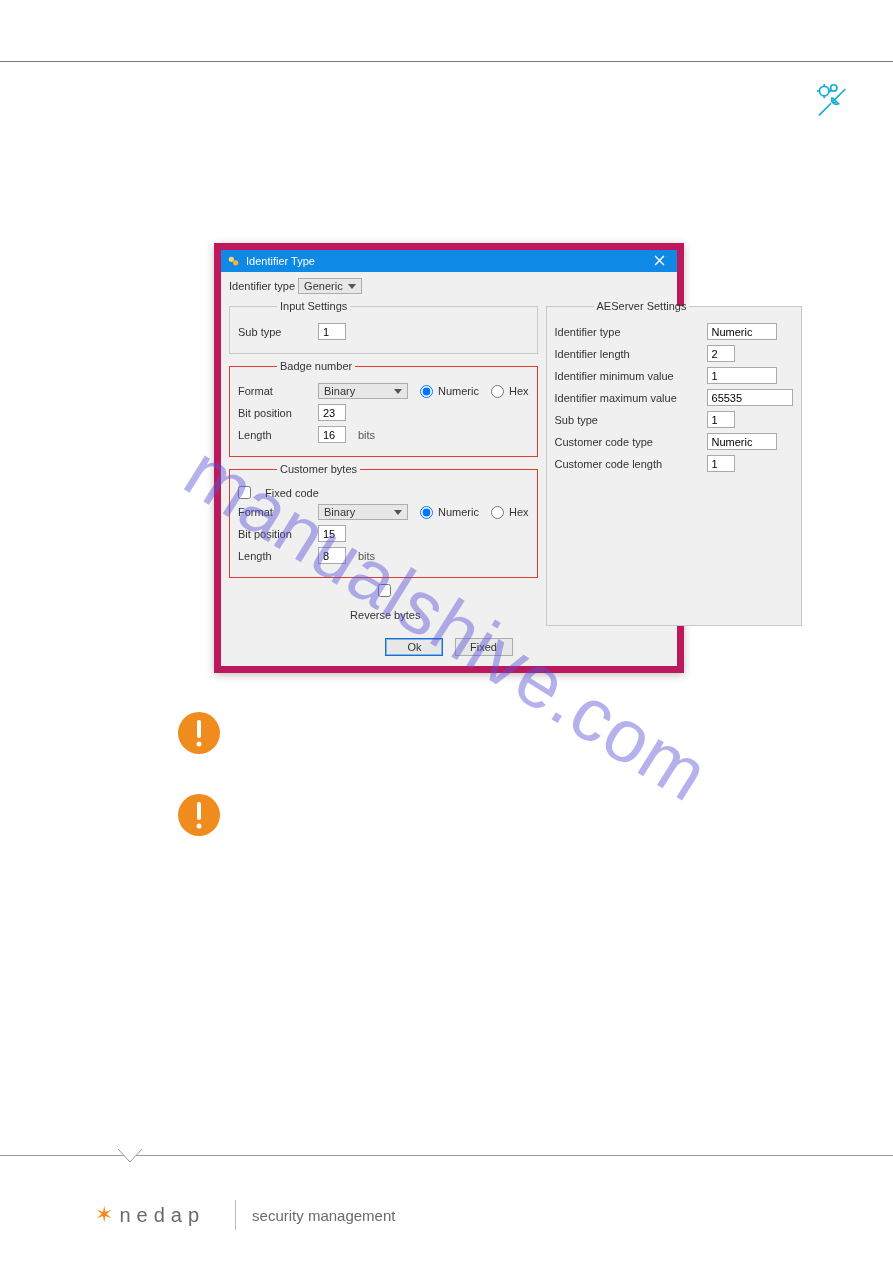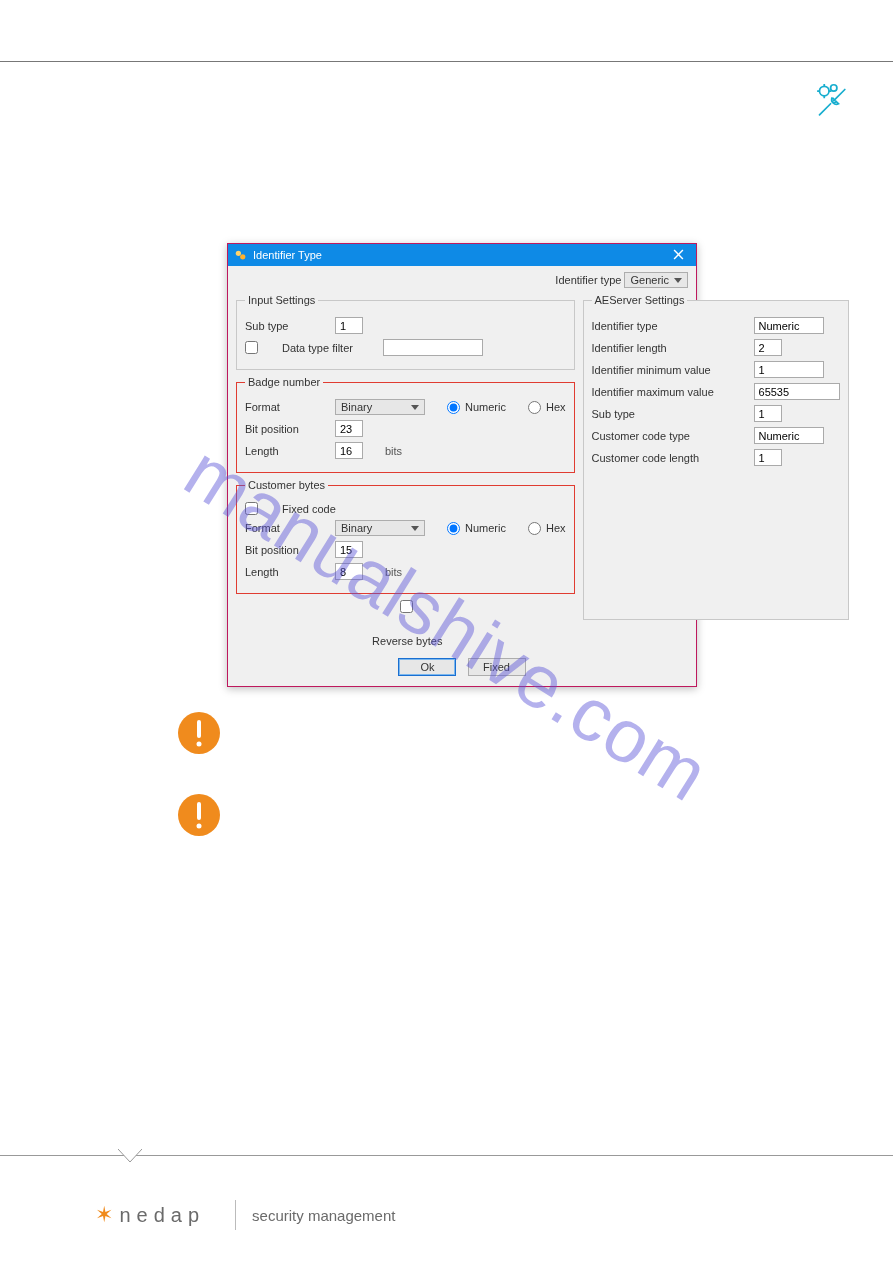"Identifier Type" .dialog-wrap { border: 1px solid #be185d -> 7px solid #be185d; left: 227px -> 214px }
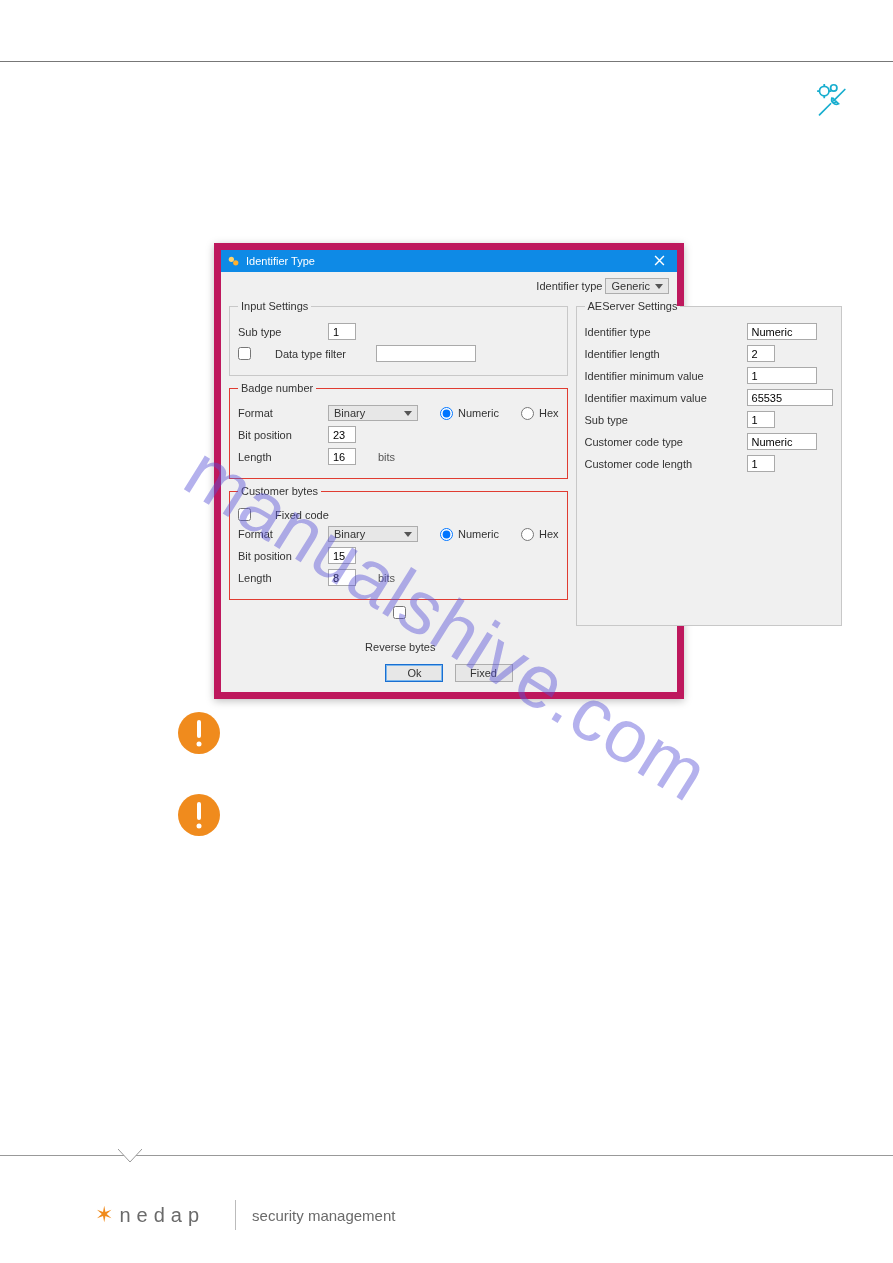"Identifier type Generic" .center-row { text-align: right -> left }
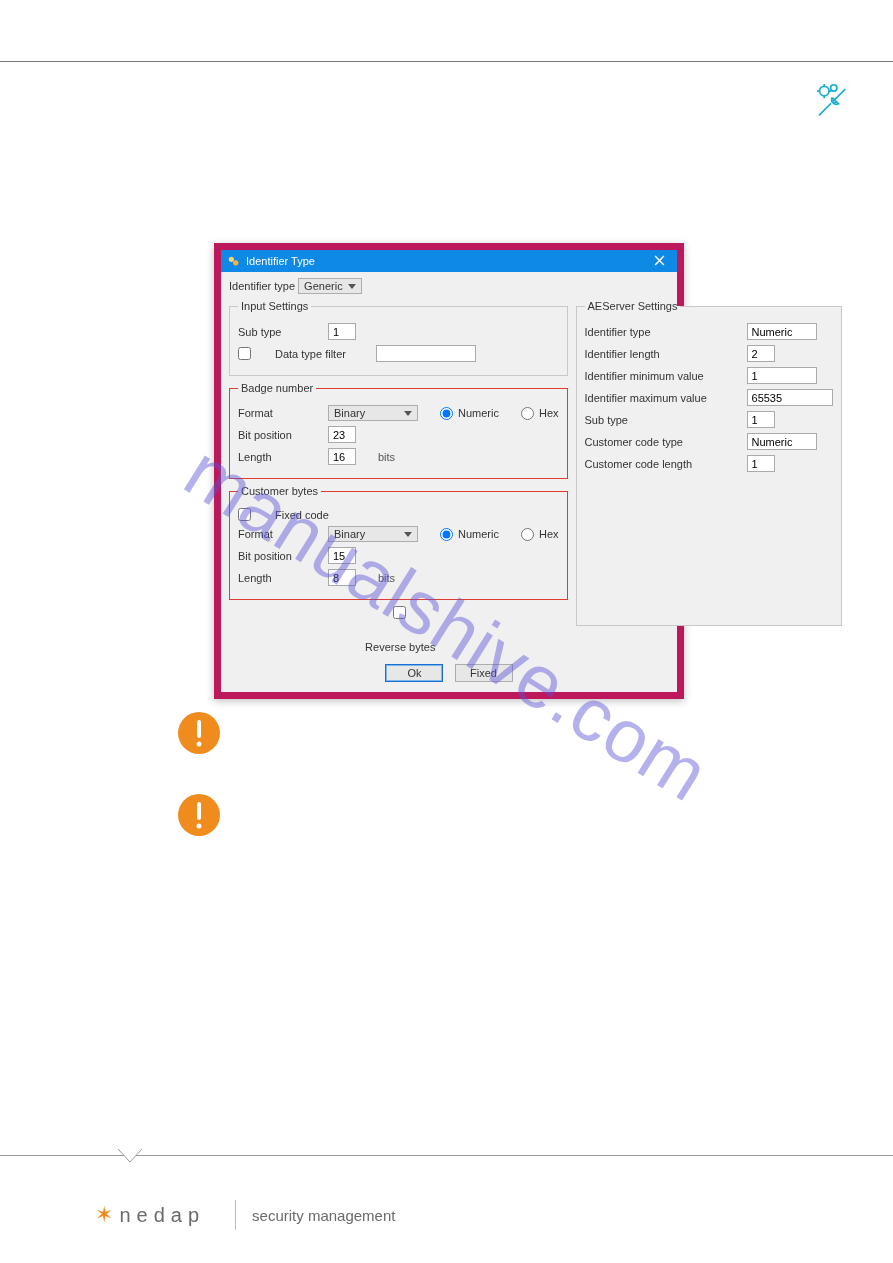"Input Settings" fieldset.grp legend { margin-left: none -> 39px }
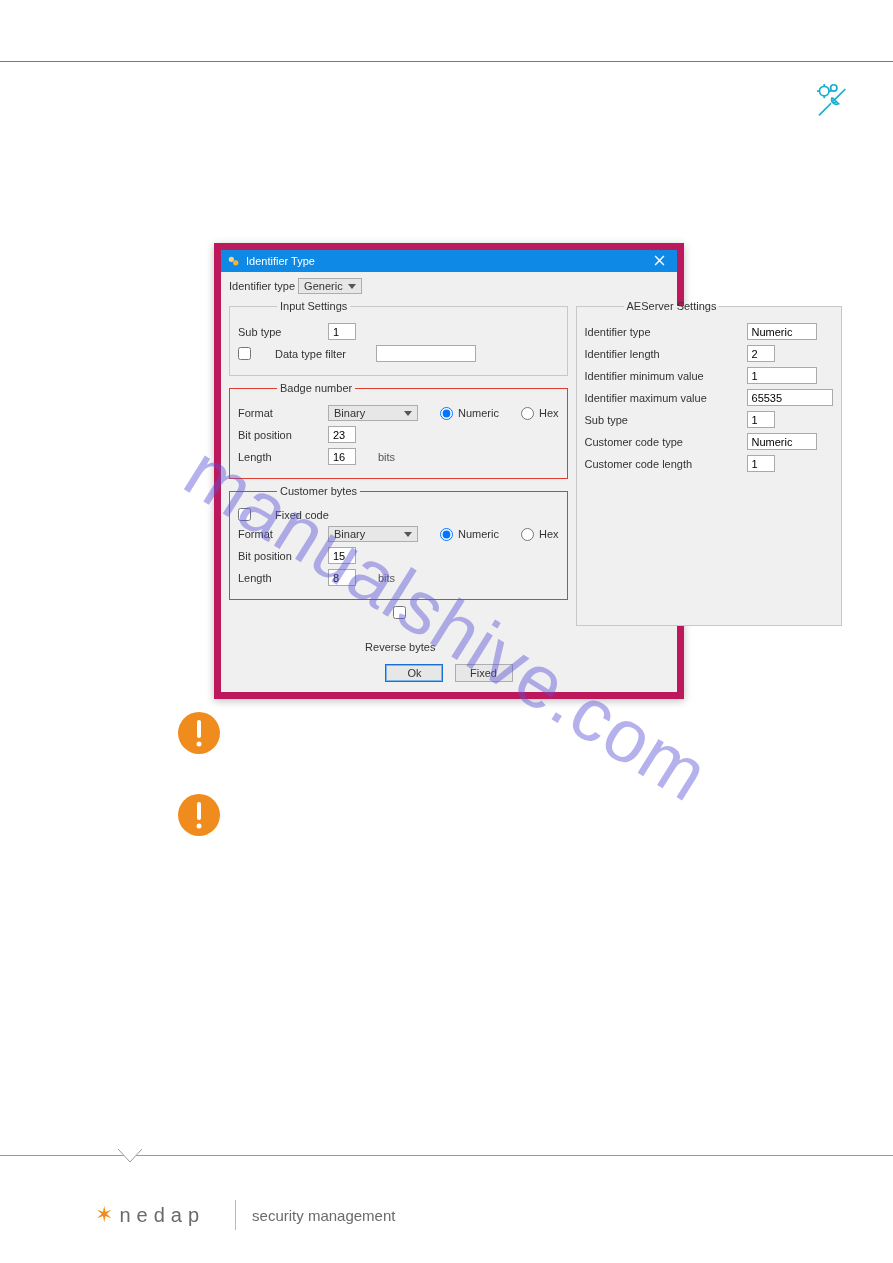"Sub type" .row { gap: 22px -> 12px }
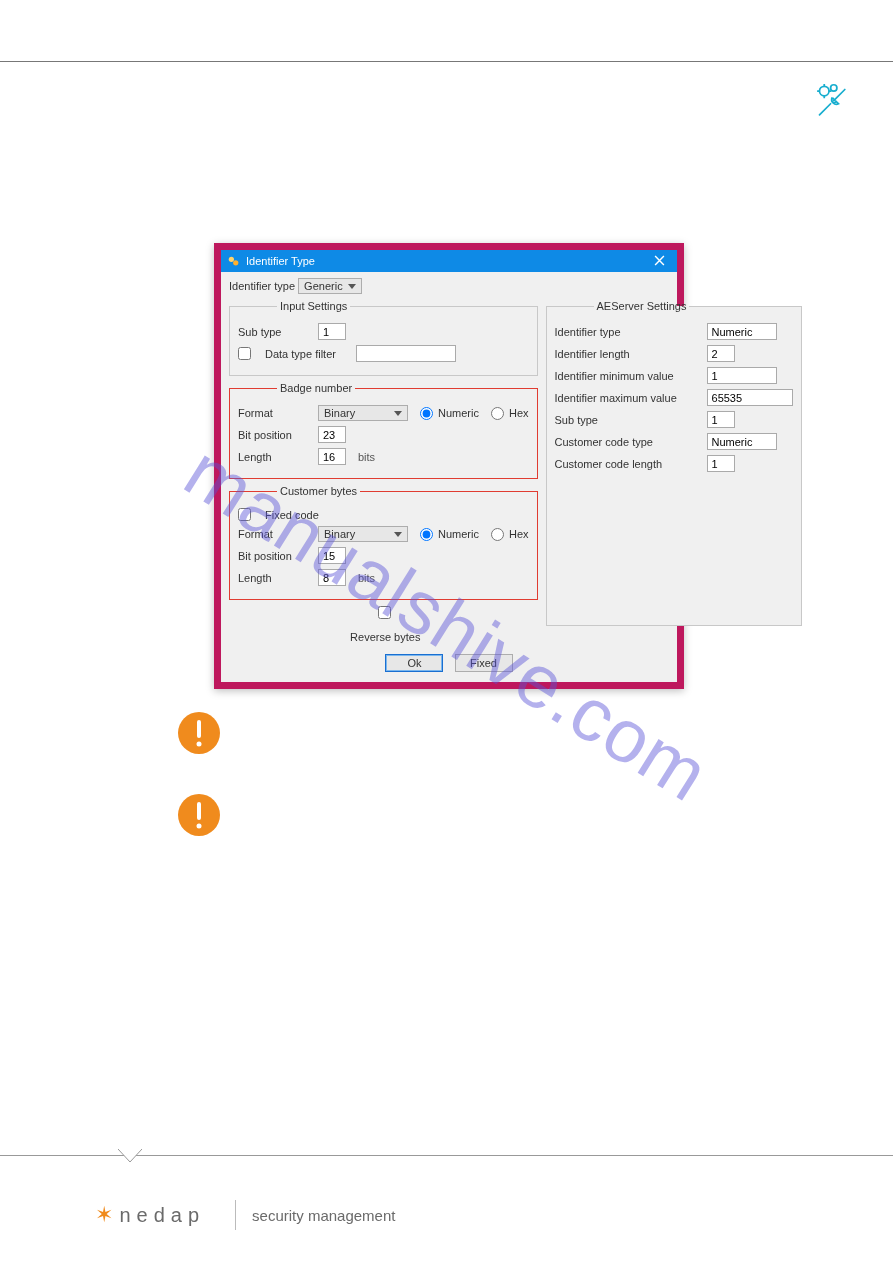"Data type filter" div.row { html: <div> <input> <span>Data type filter</span> <input> </div> -> none }
